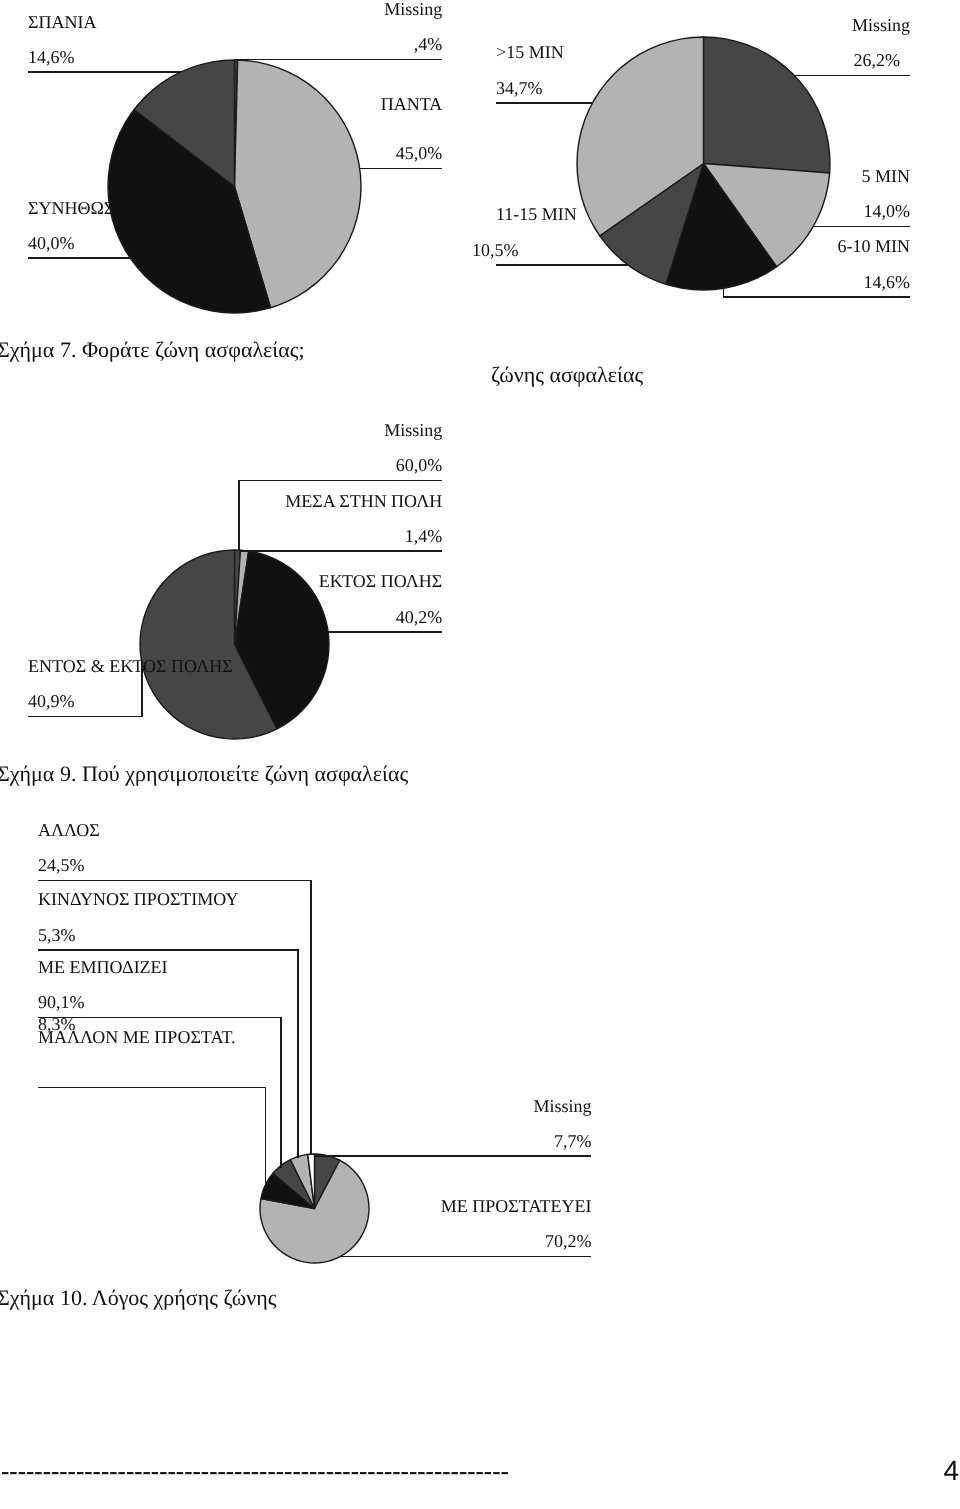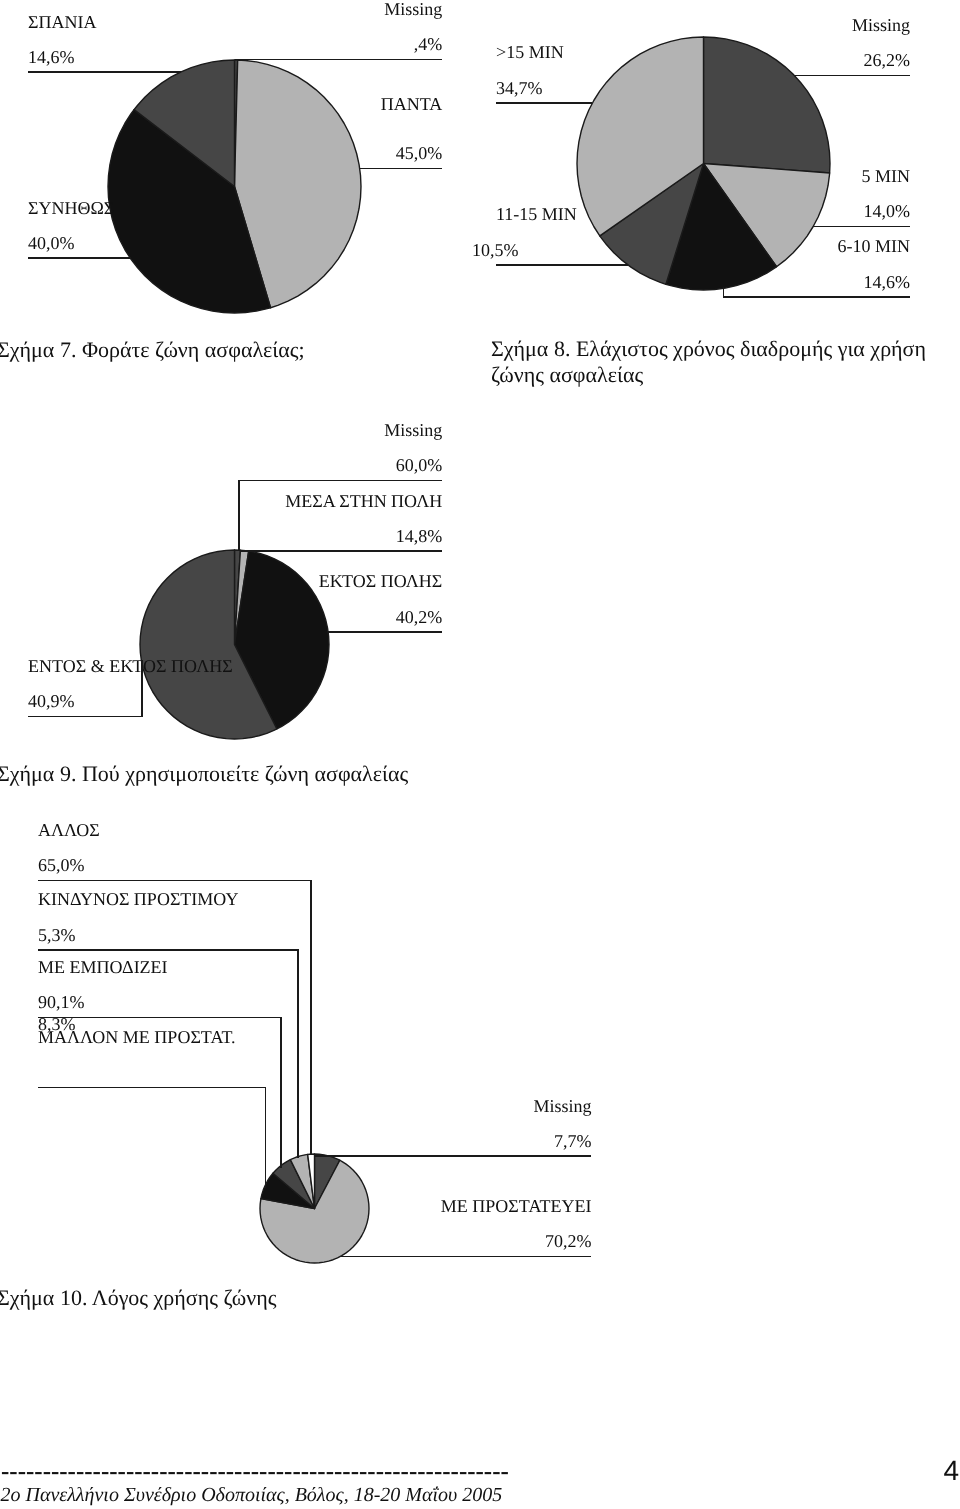"26,2%" div.lbl { right: 50.0px -> 60px }
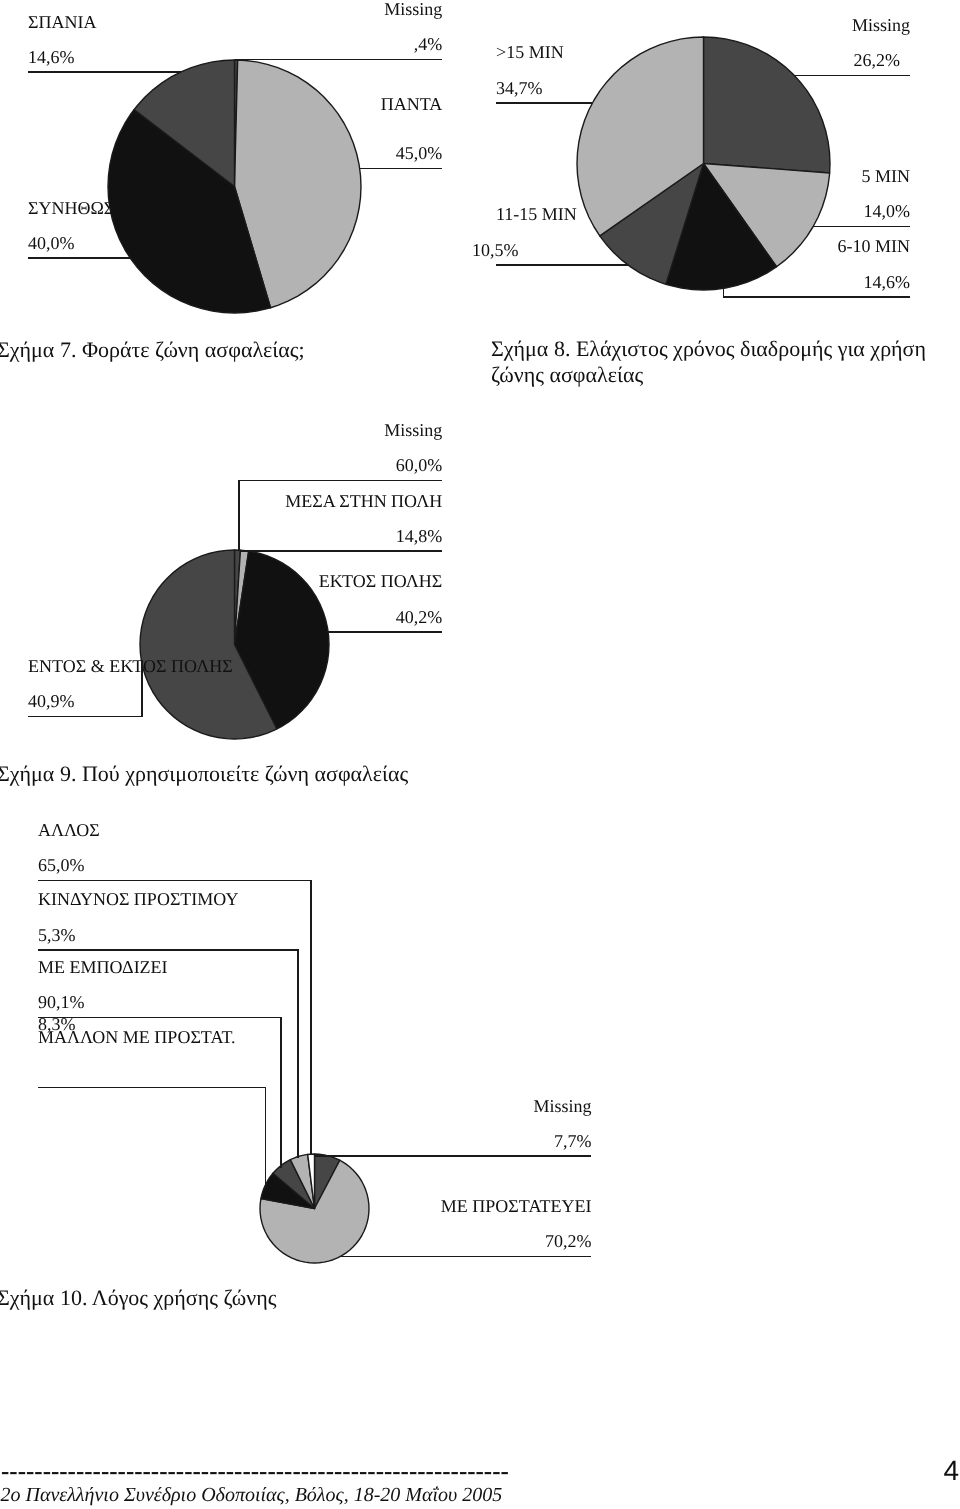"Σχήμα 8. Ελάχιστος χρόνος διαδρομής" div.cap { html: <div>Σχήμα 8. Ελάχιστος χρόνος διαδρομής για χρήση</div> -> none }
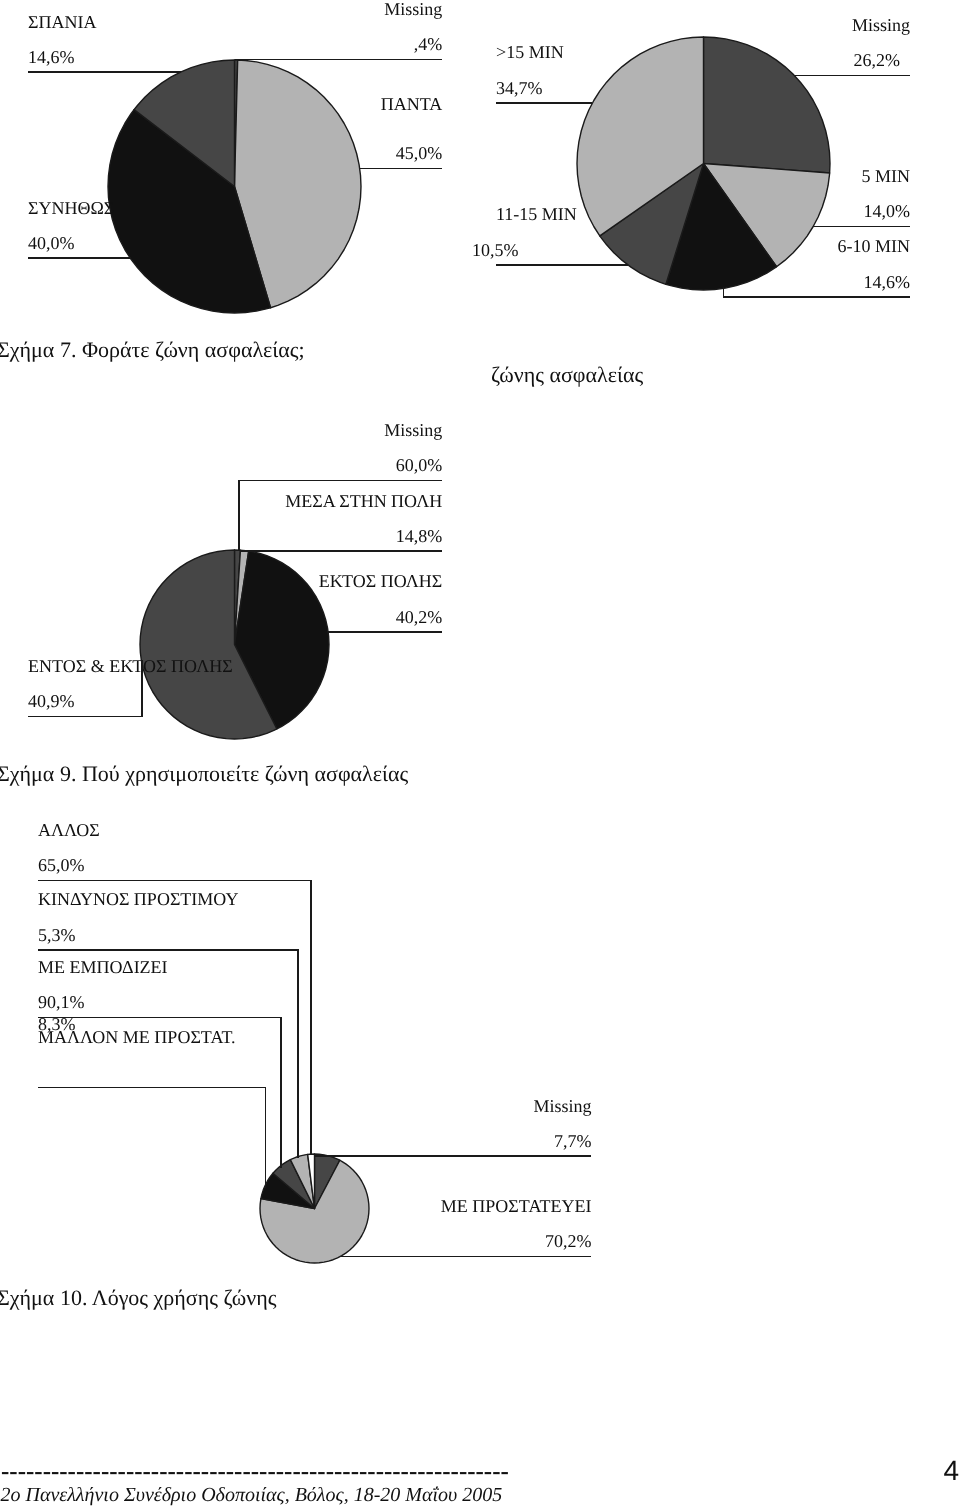"14,8%" div.lbl { text: 14,8% -> 1,4% }
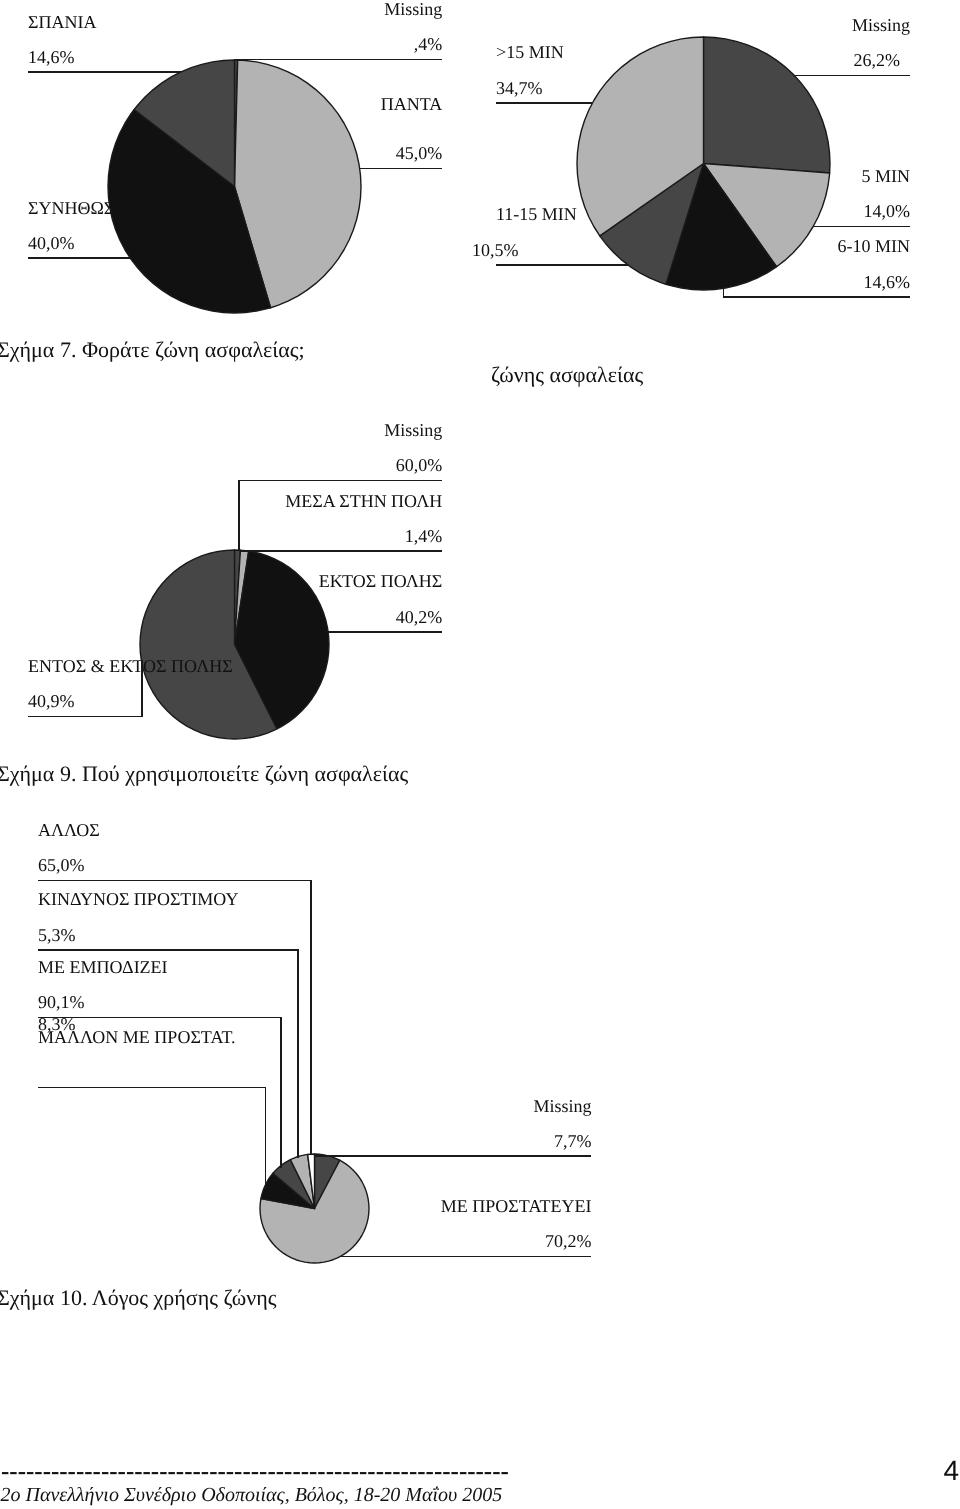"65,0%" div.lbl { text: 65,0% -> 24,5% }
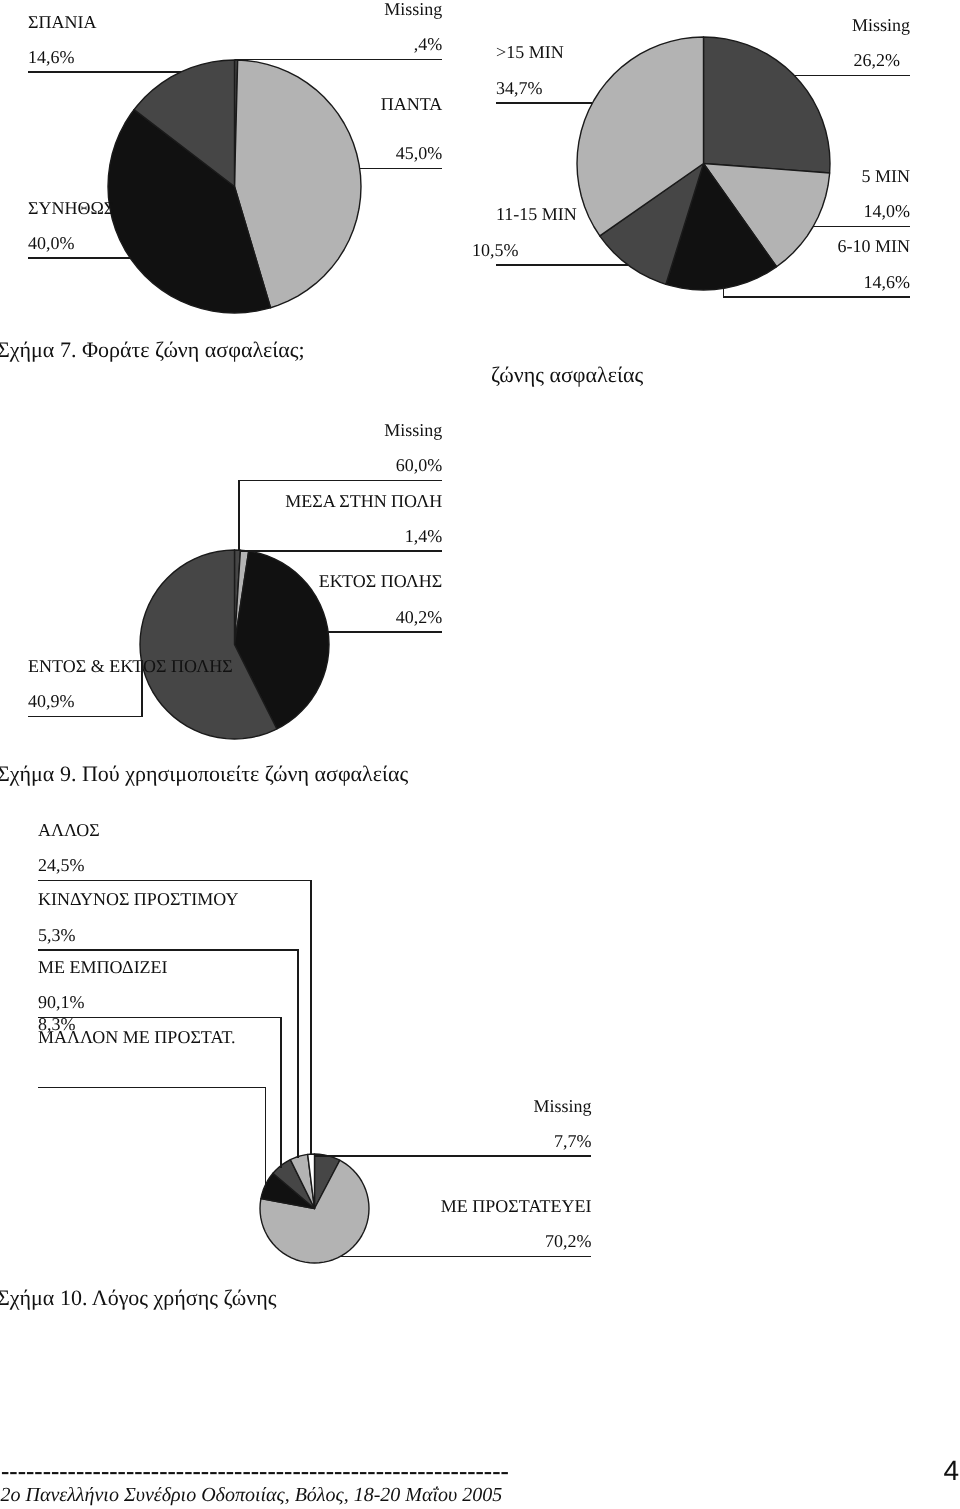"2ο Πανελλήνιο Συνέδριο Οδοποιίας, Βόλος," div.ftext { html: <div>2ο Πανελλήνιο Συνέδριο Οδοποιίας, Βόλος, 18-20 Μαΐου 2005</div> -> none }
